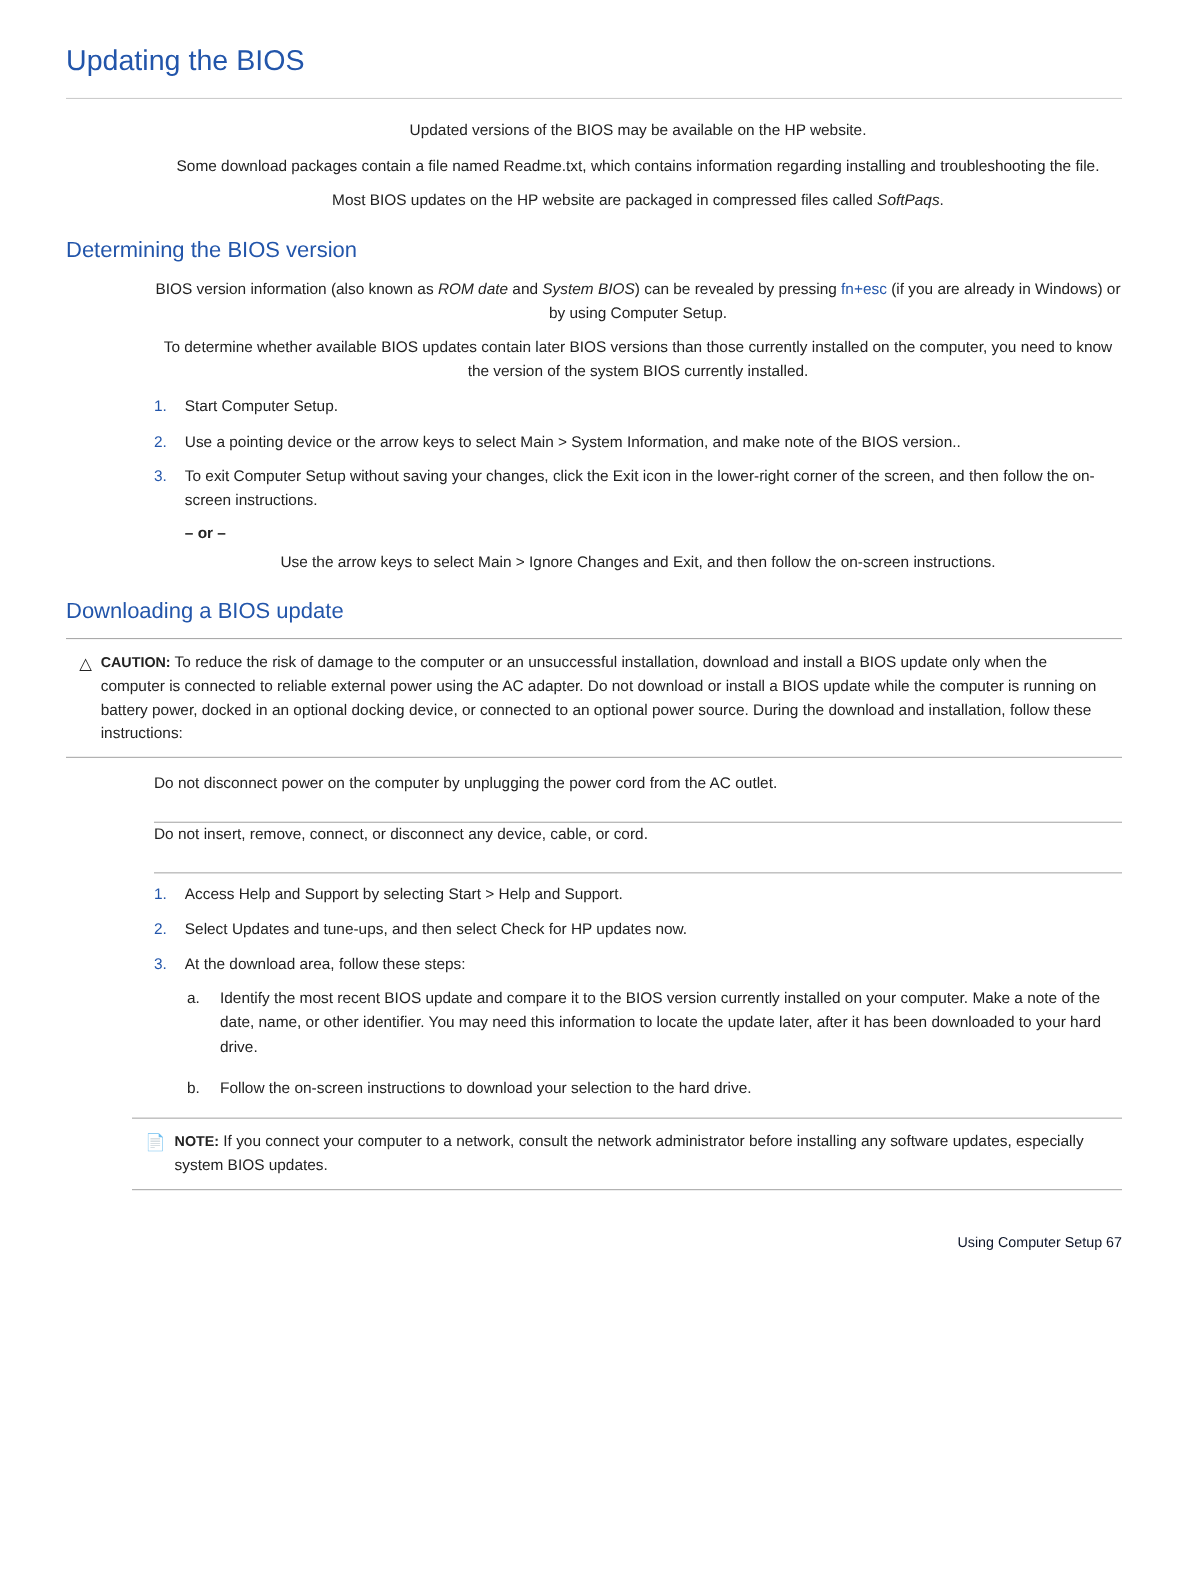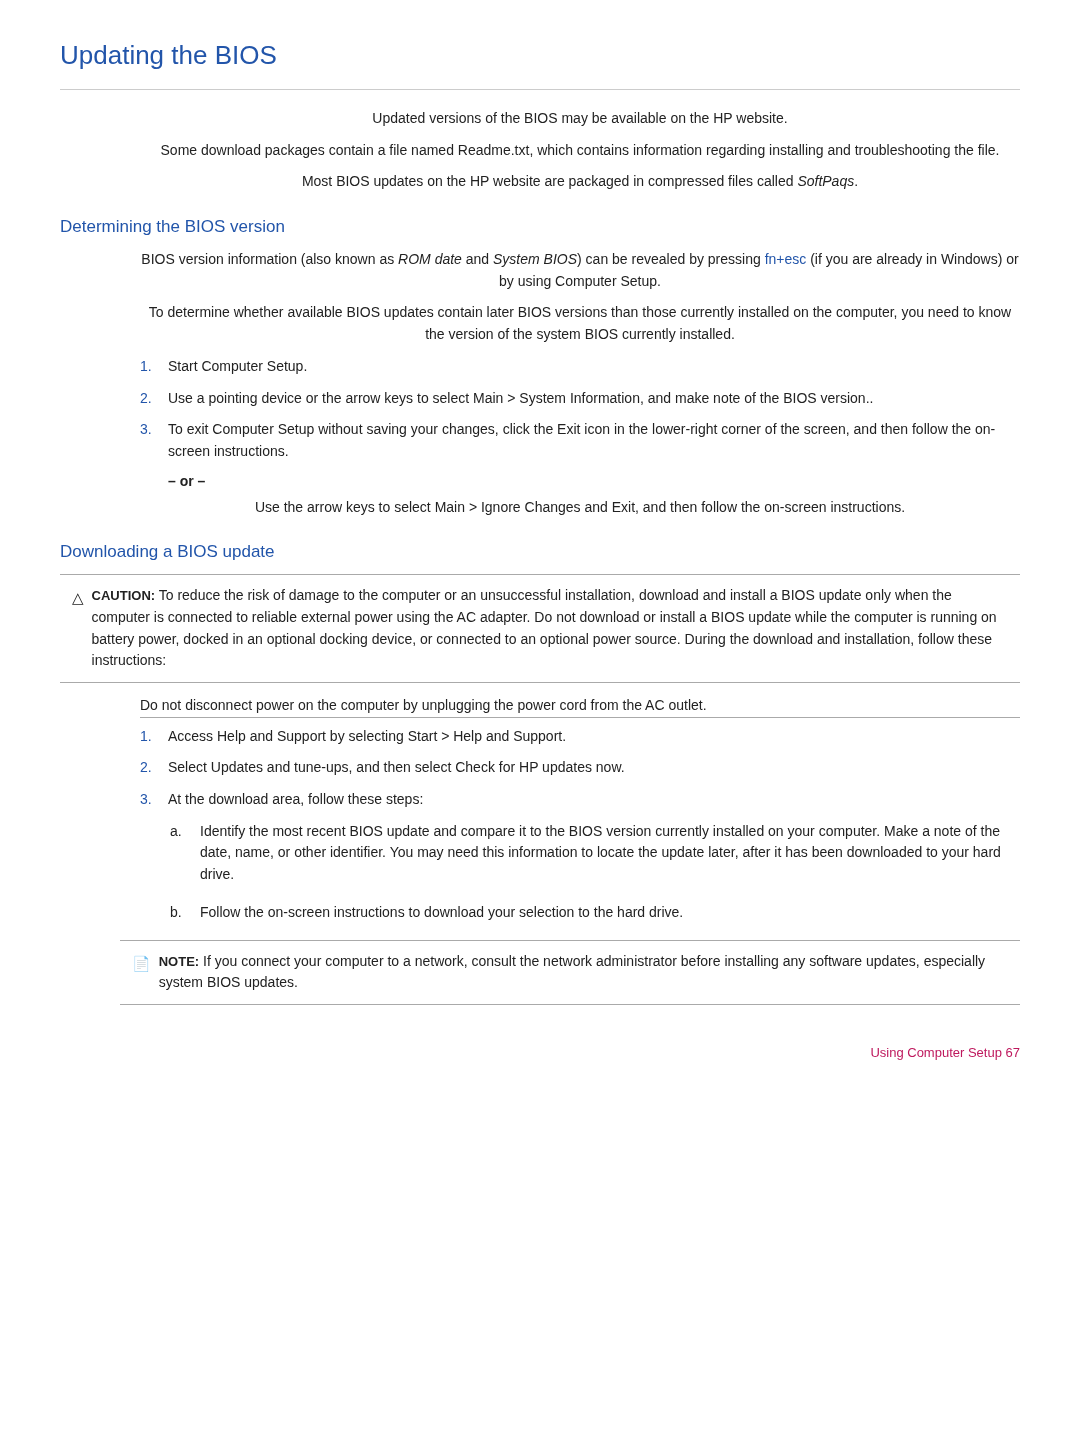"Determining the BIOS version" h2.section-title { font-size: 17px -> 20px }
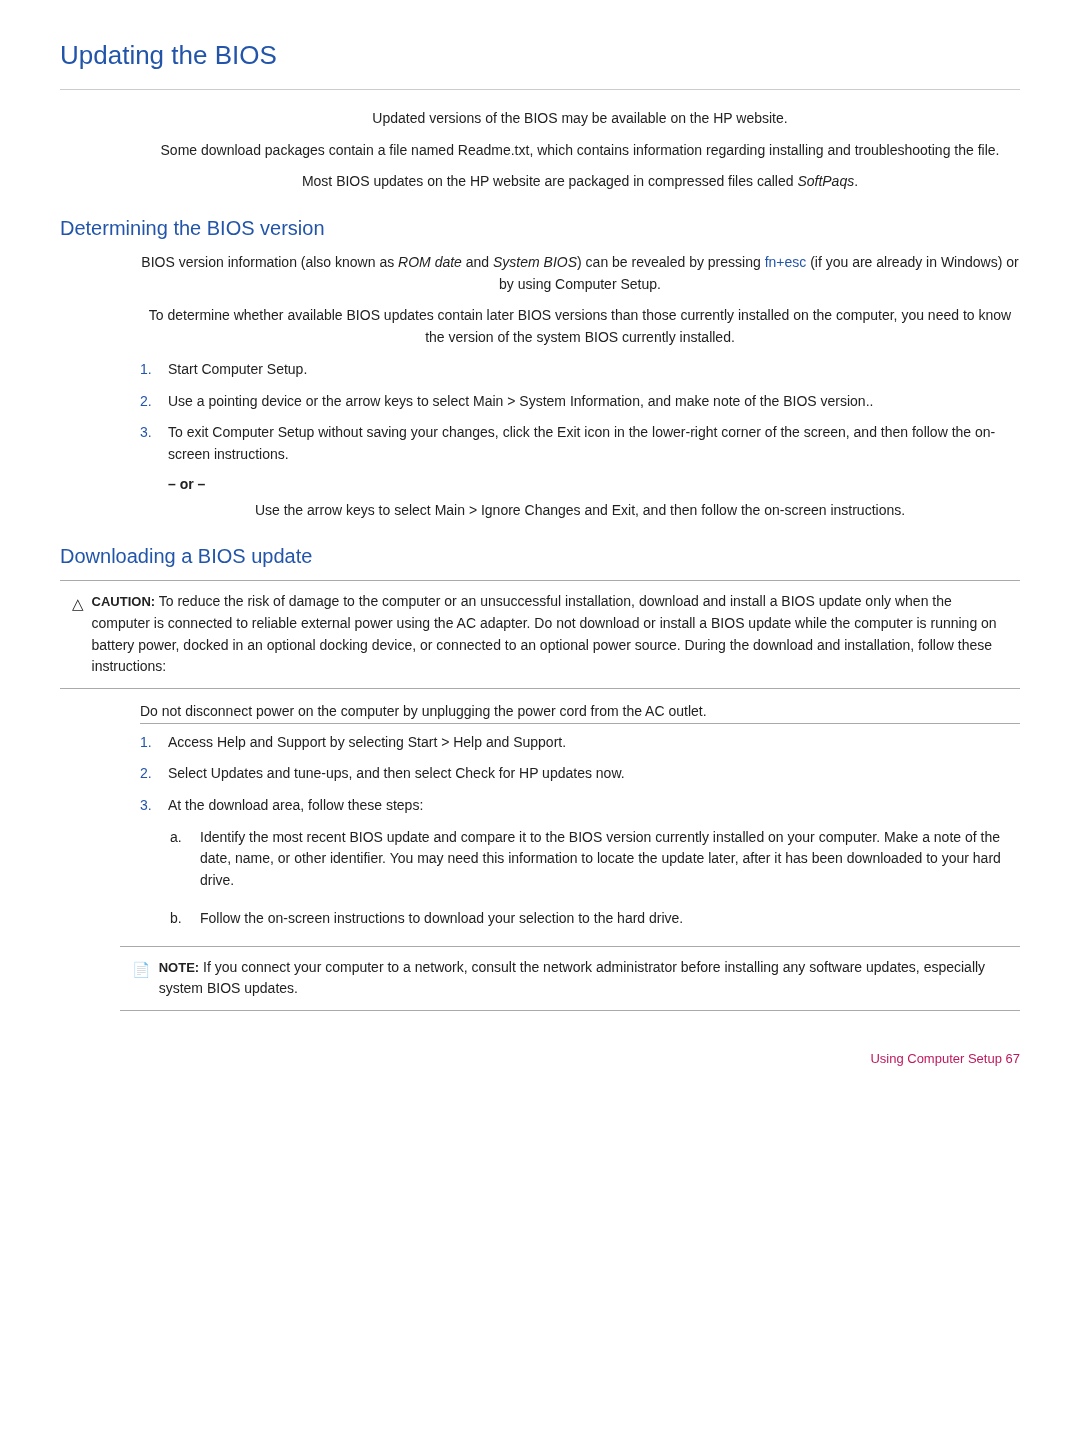"Do not disconnect power on" .do-not-list p { padding-bottom: 0 -> 24px }
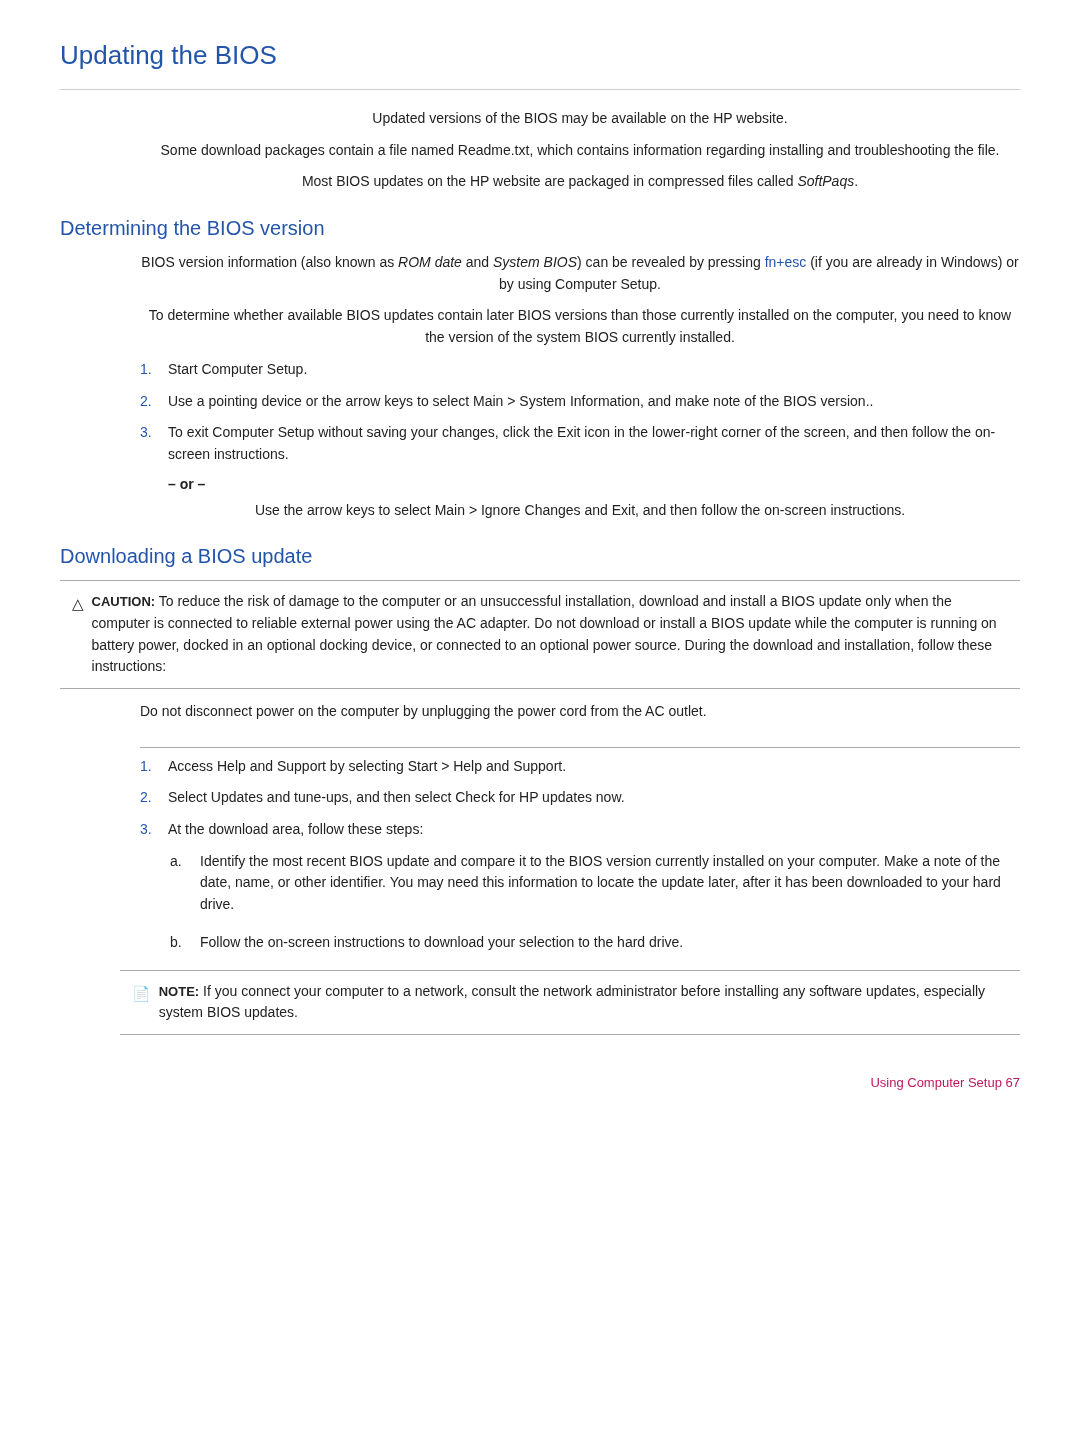"Do not insert, remove, connect," p { html: none -> <p>Do not insert, remove, connect, or disconnect any device, cable, or cord.</p> }
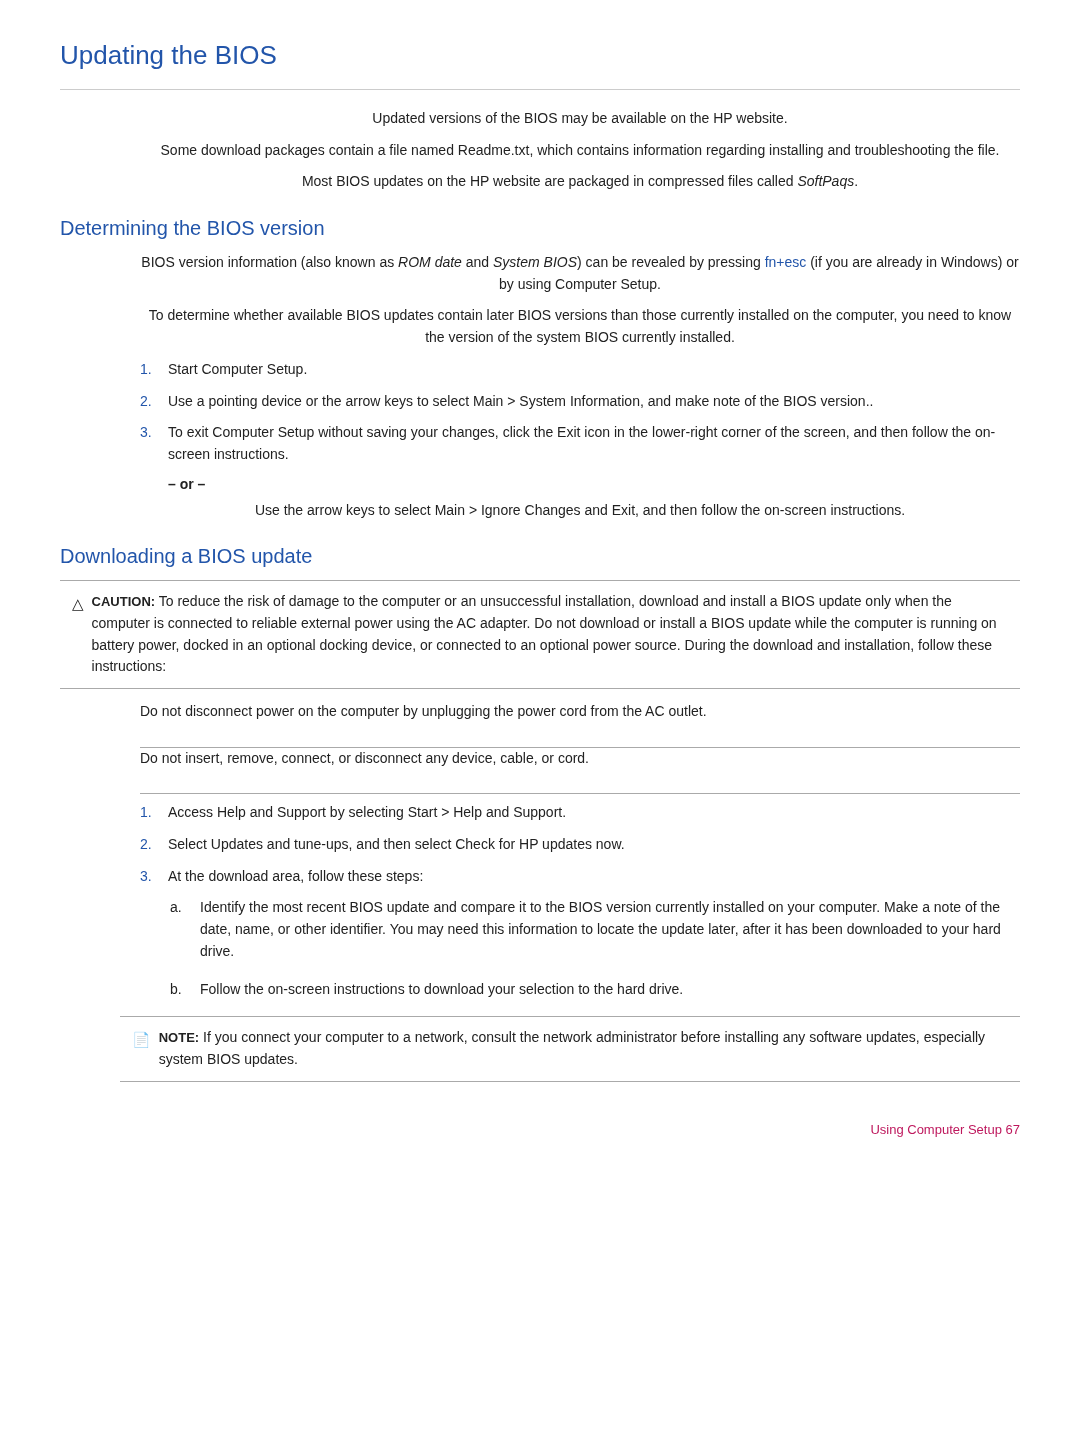"Using Computer Setup 67" .footer { color: #be185d -> #0f172a }
